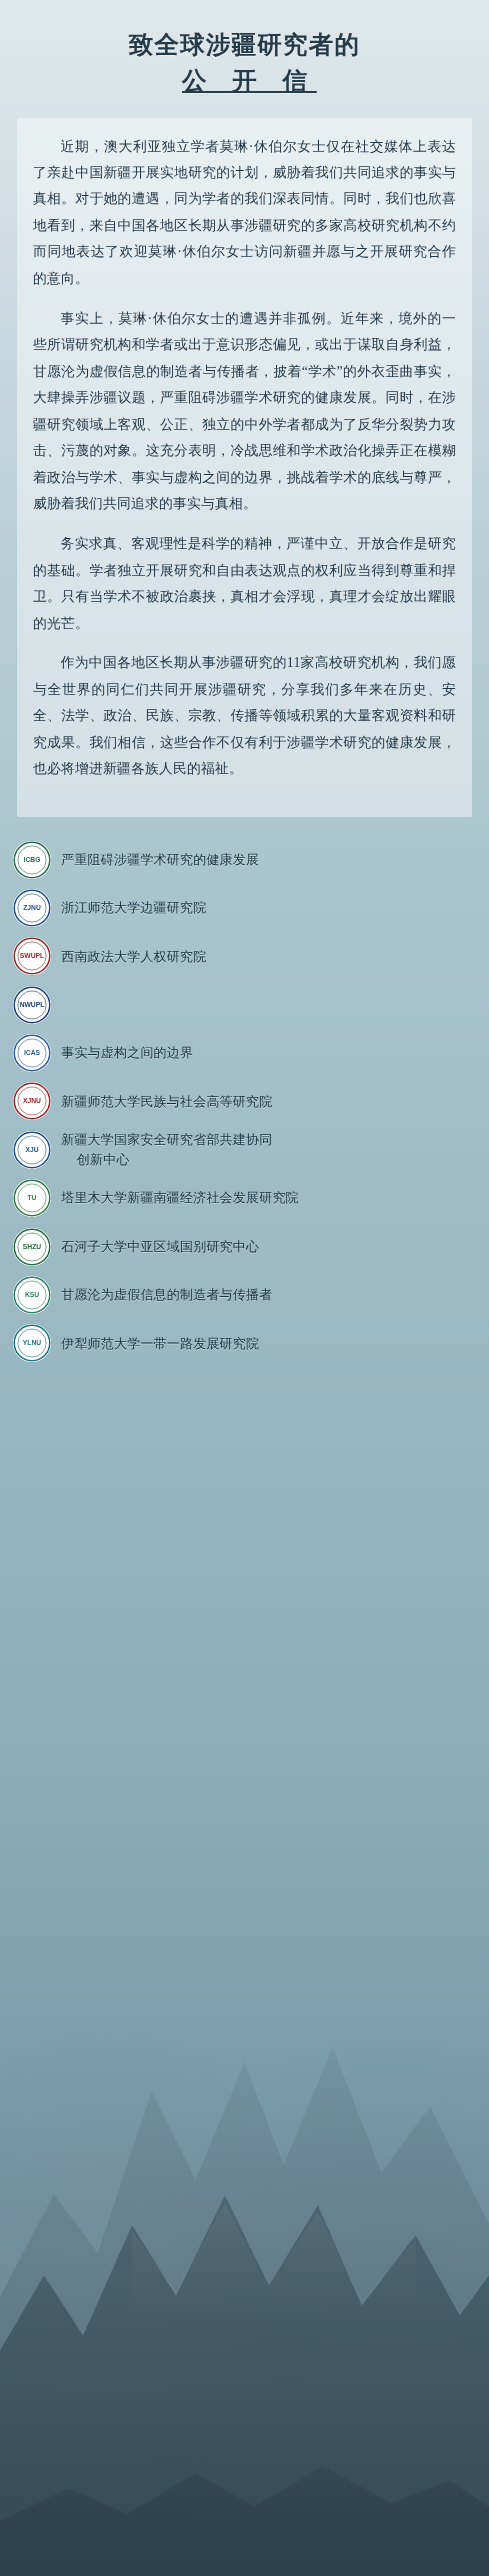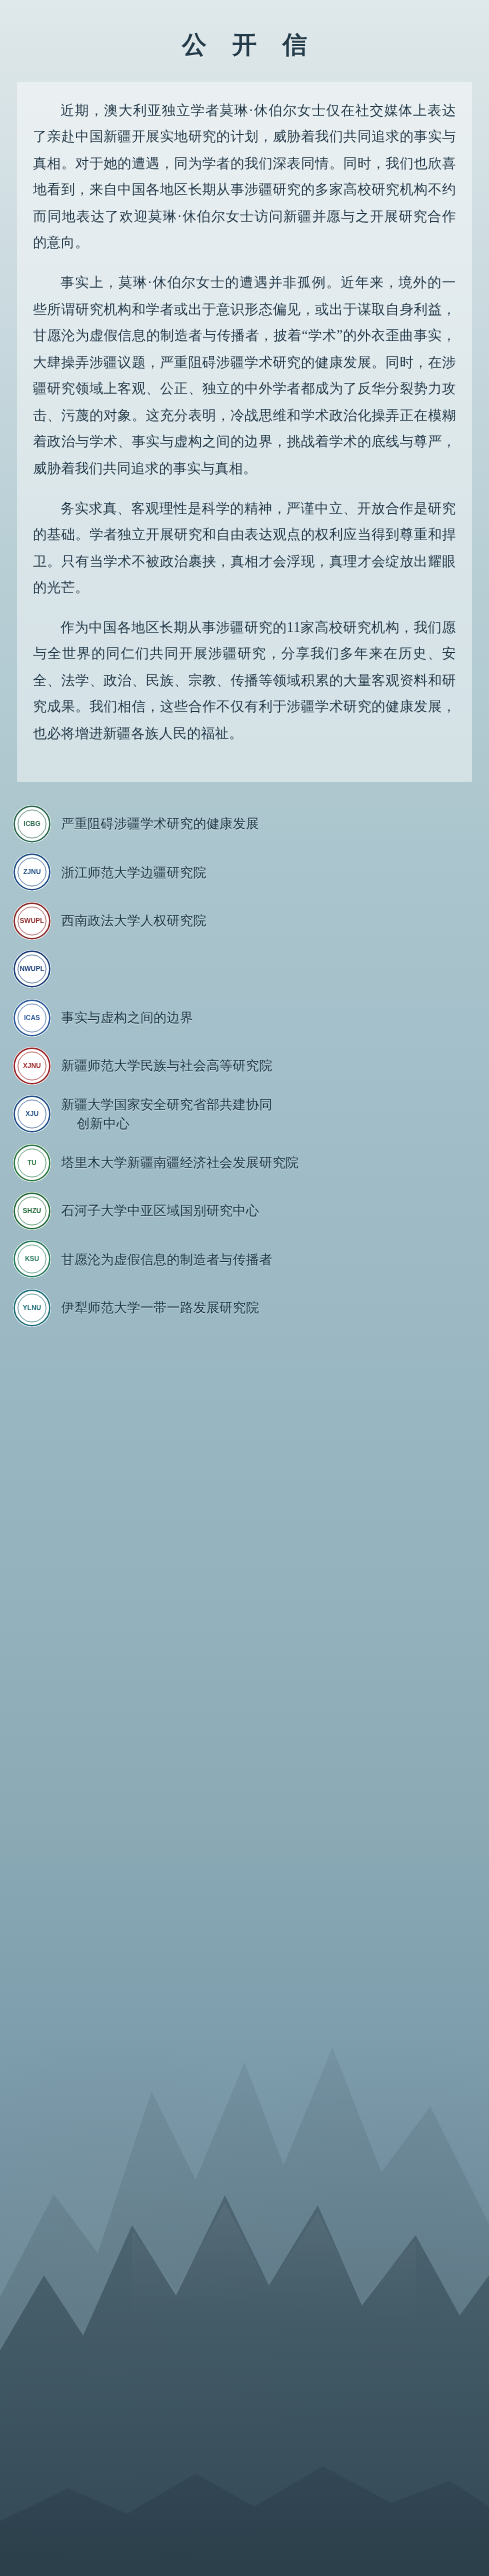"致全球涉疆研究者的" span.title-line { html: none -> <span>致全球涉疆研究者的</span> }
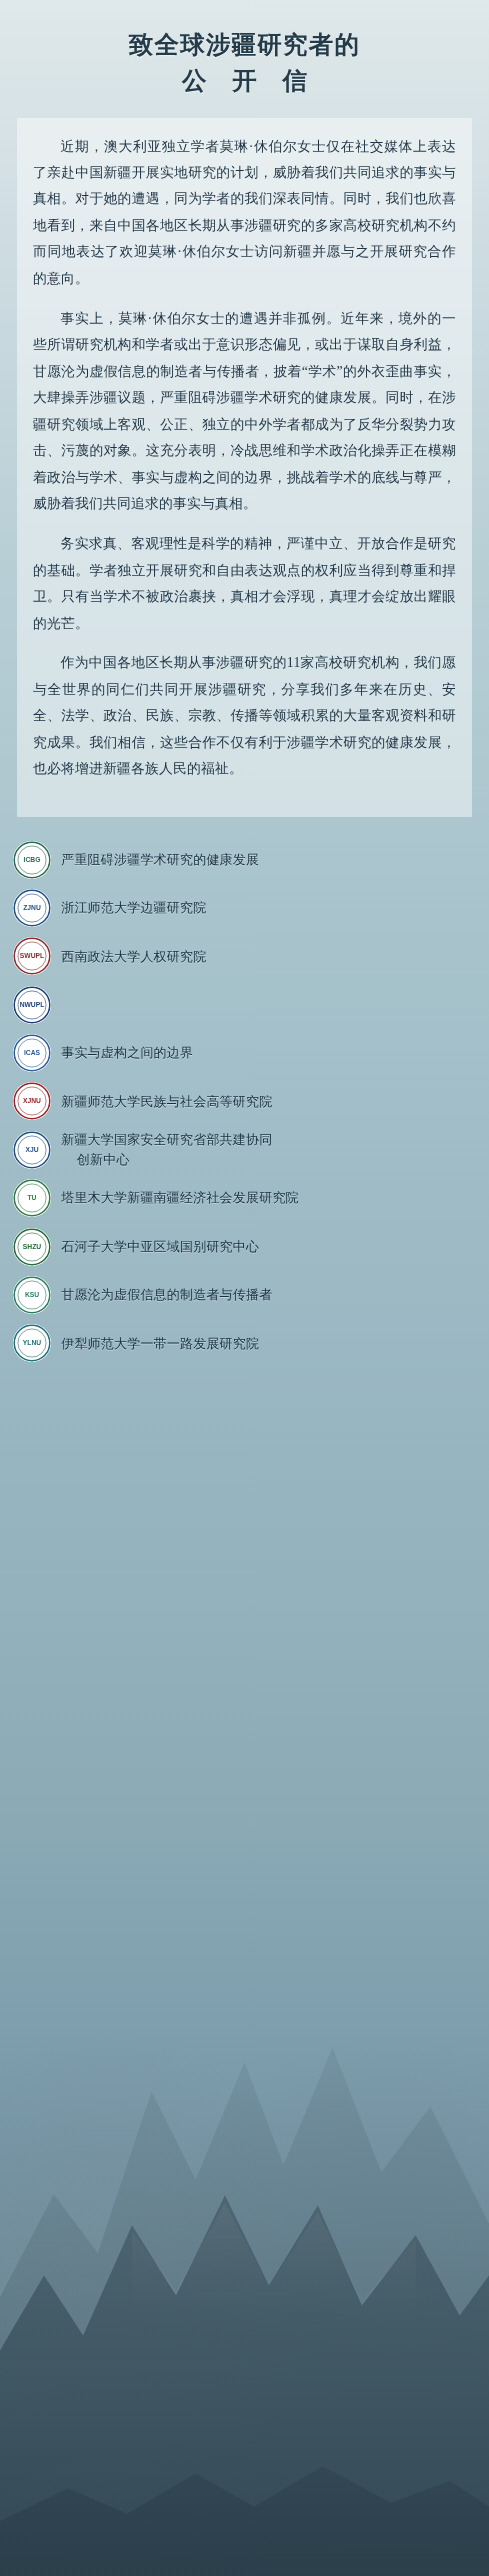"公 开 信" .title-line.spaced { text-decoration: none -> underline }
